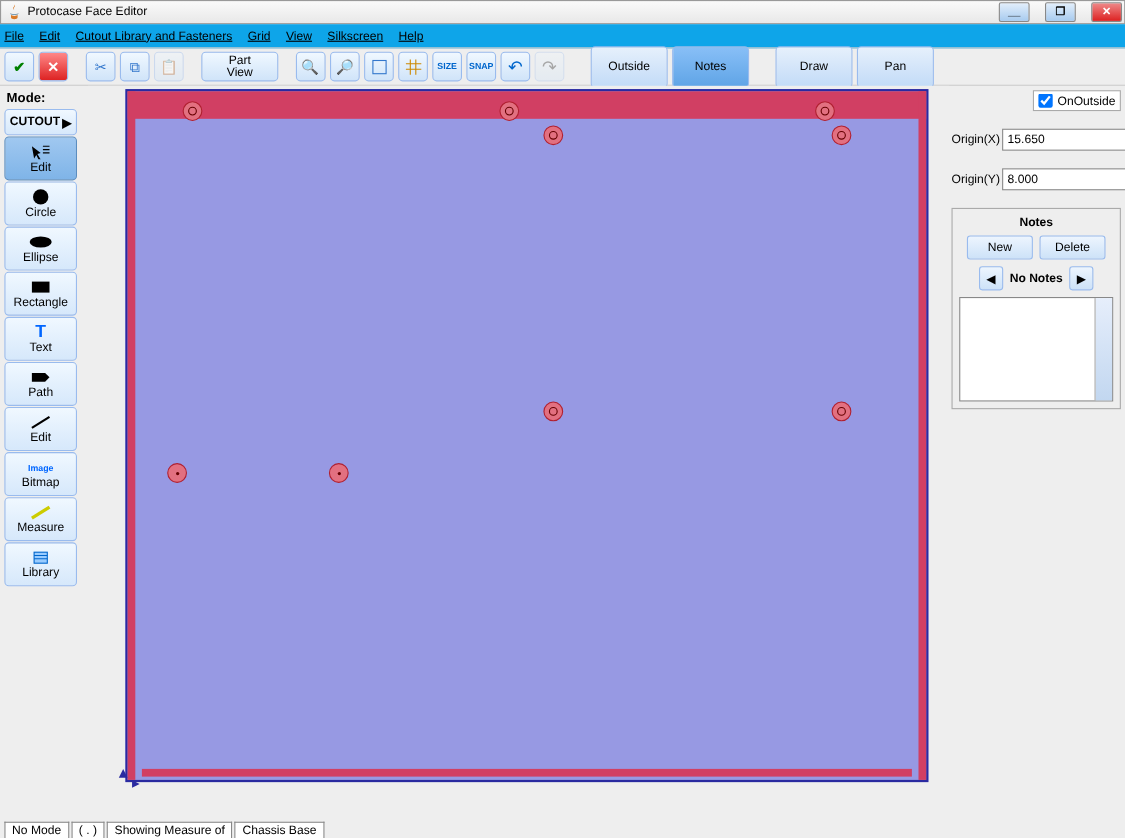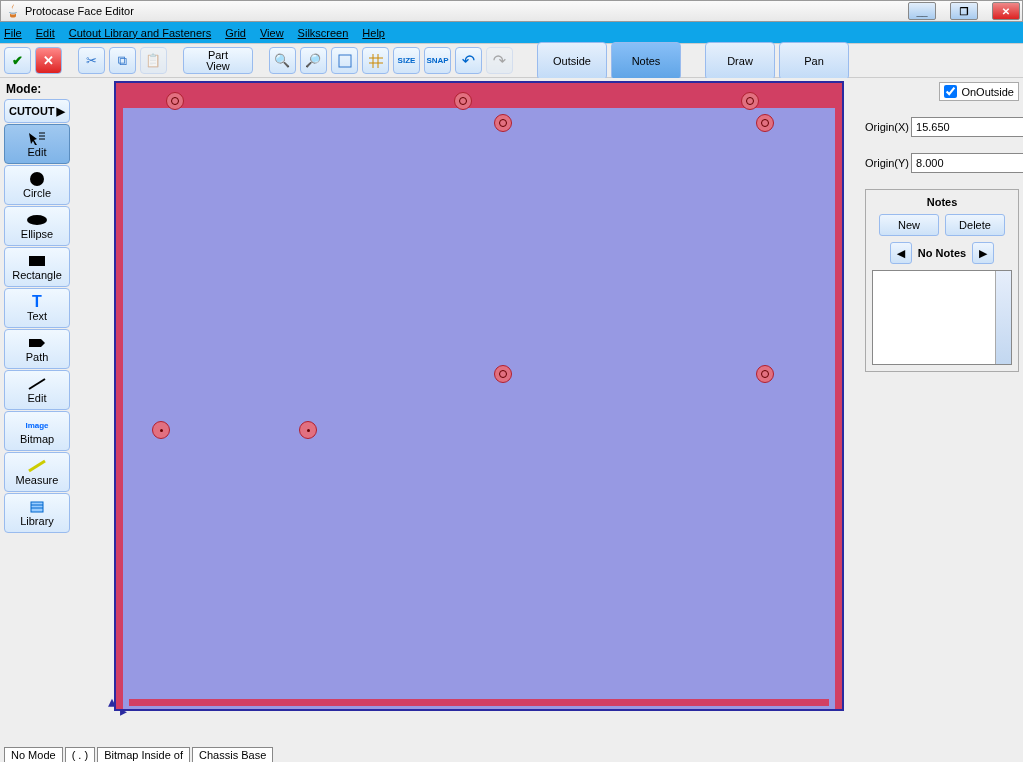"Bitmap Inside of" div.status-tab { text: Bitmap Inside -> Showing Measure }
